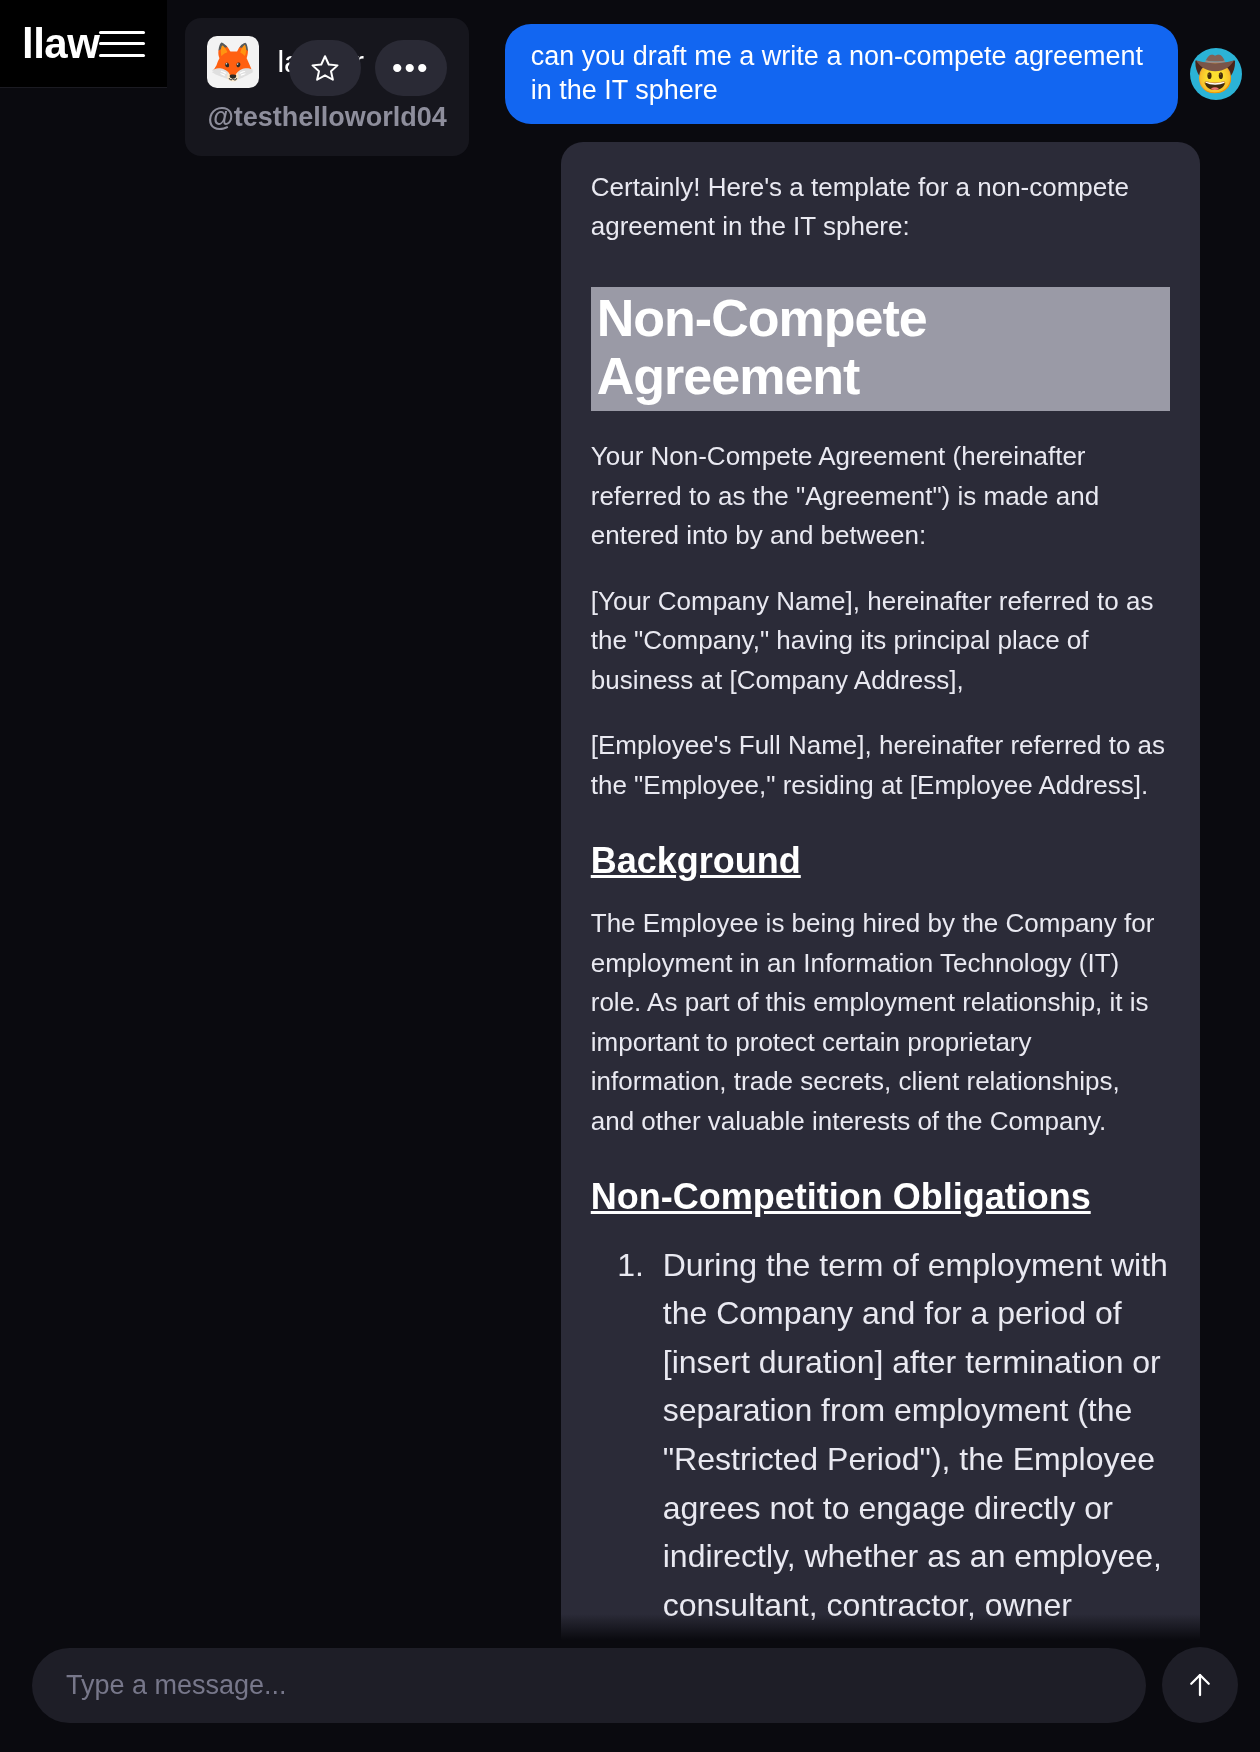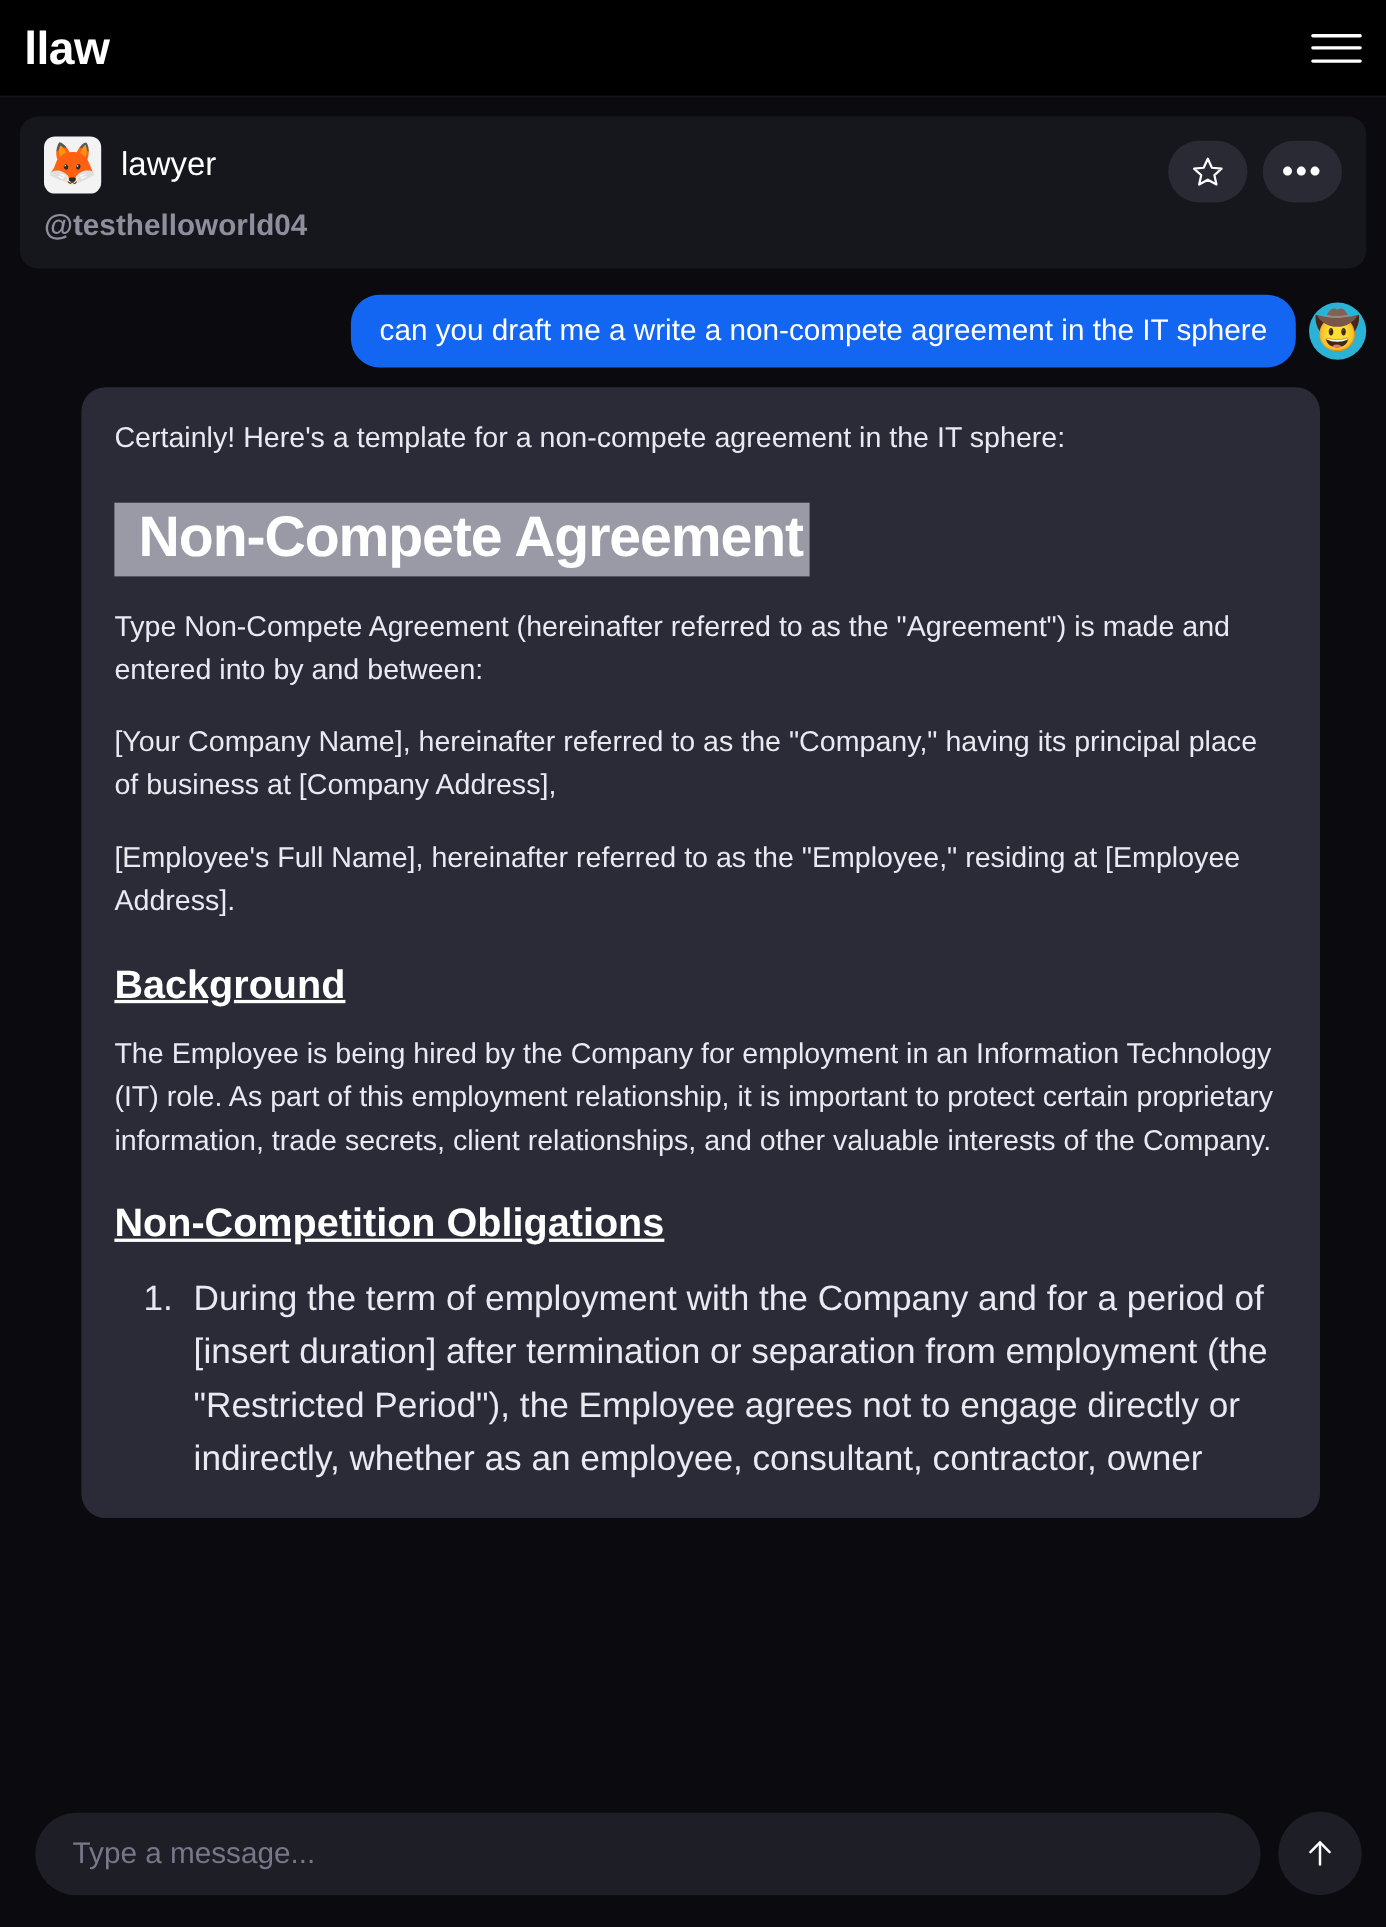"llaw" .app { flex-direction: column -> none }
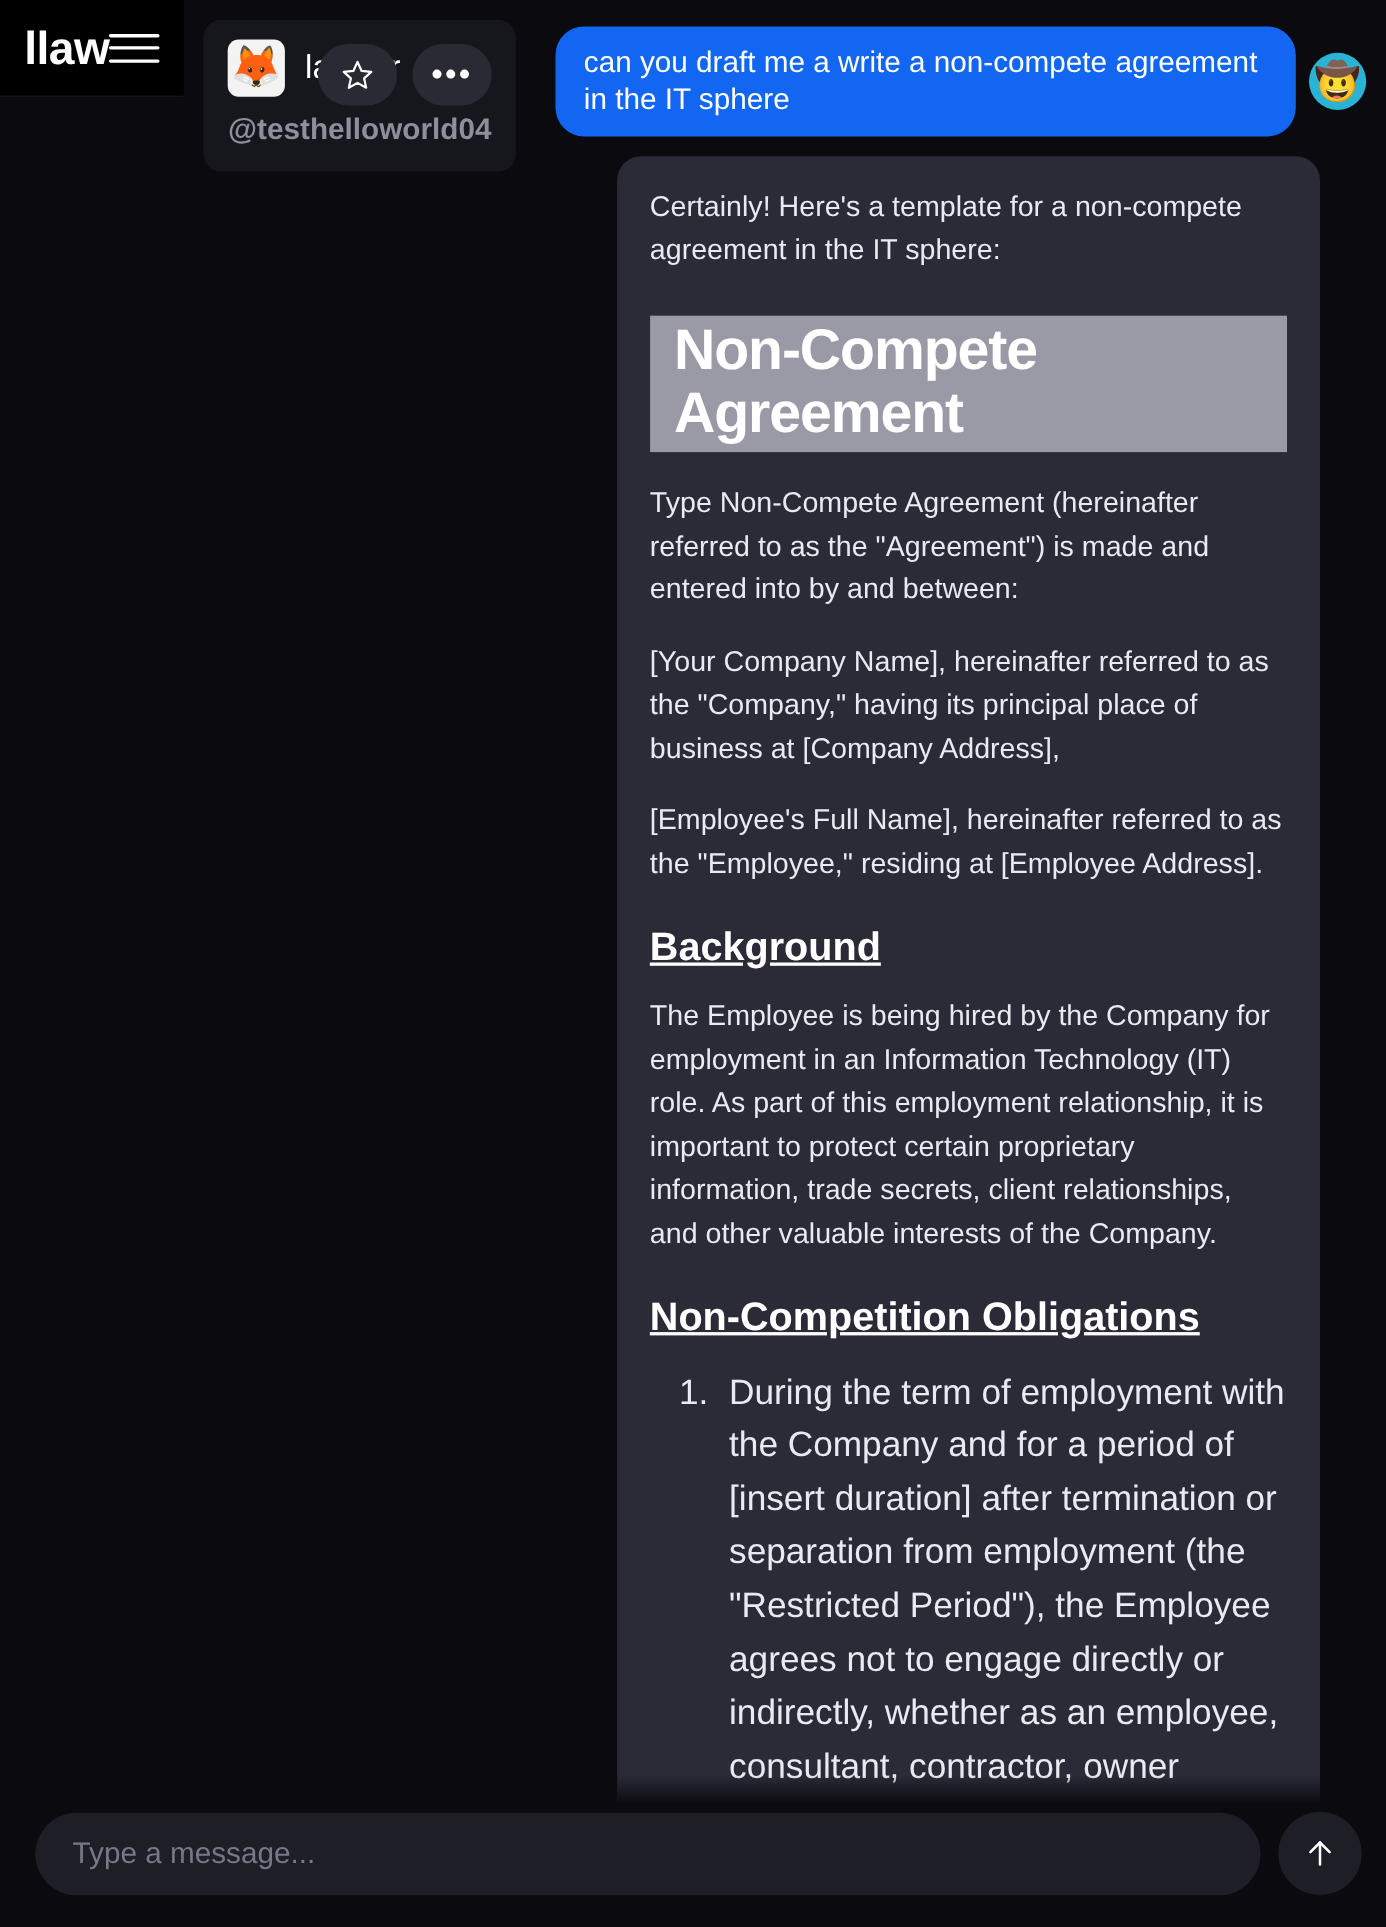"Non-Compete Agreement" .doc-title { padding: 2px 6px 6px 22px -> 2px 6px 6px 6px }
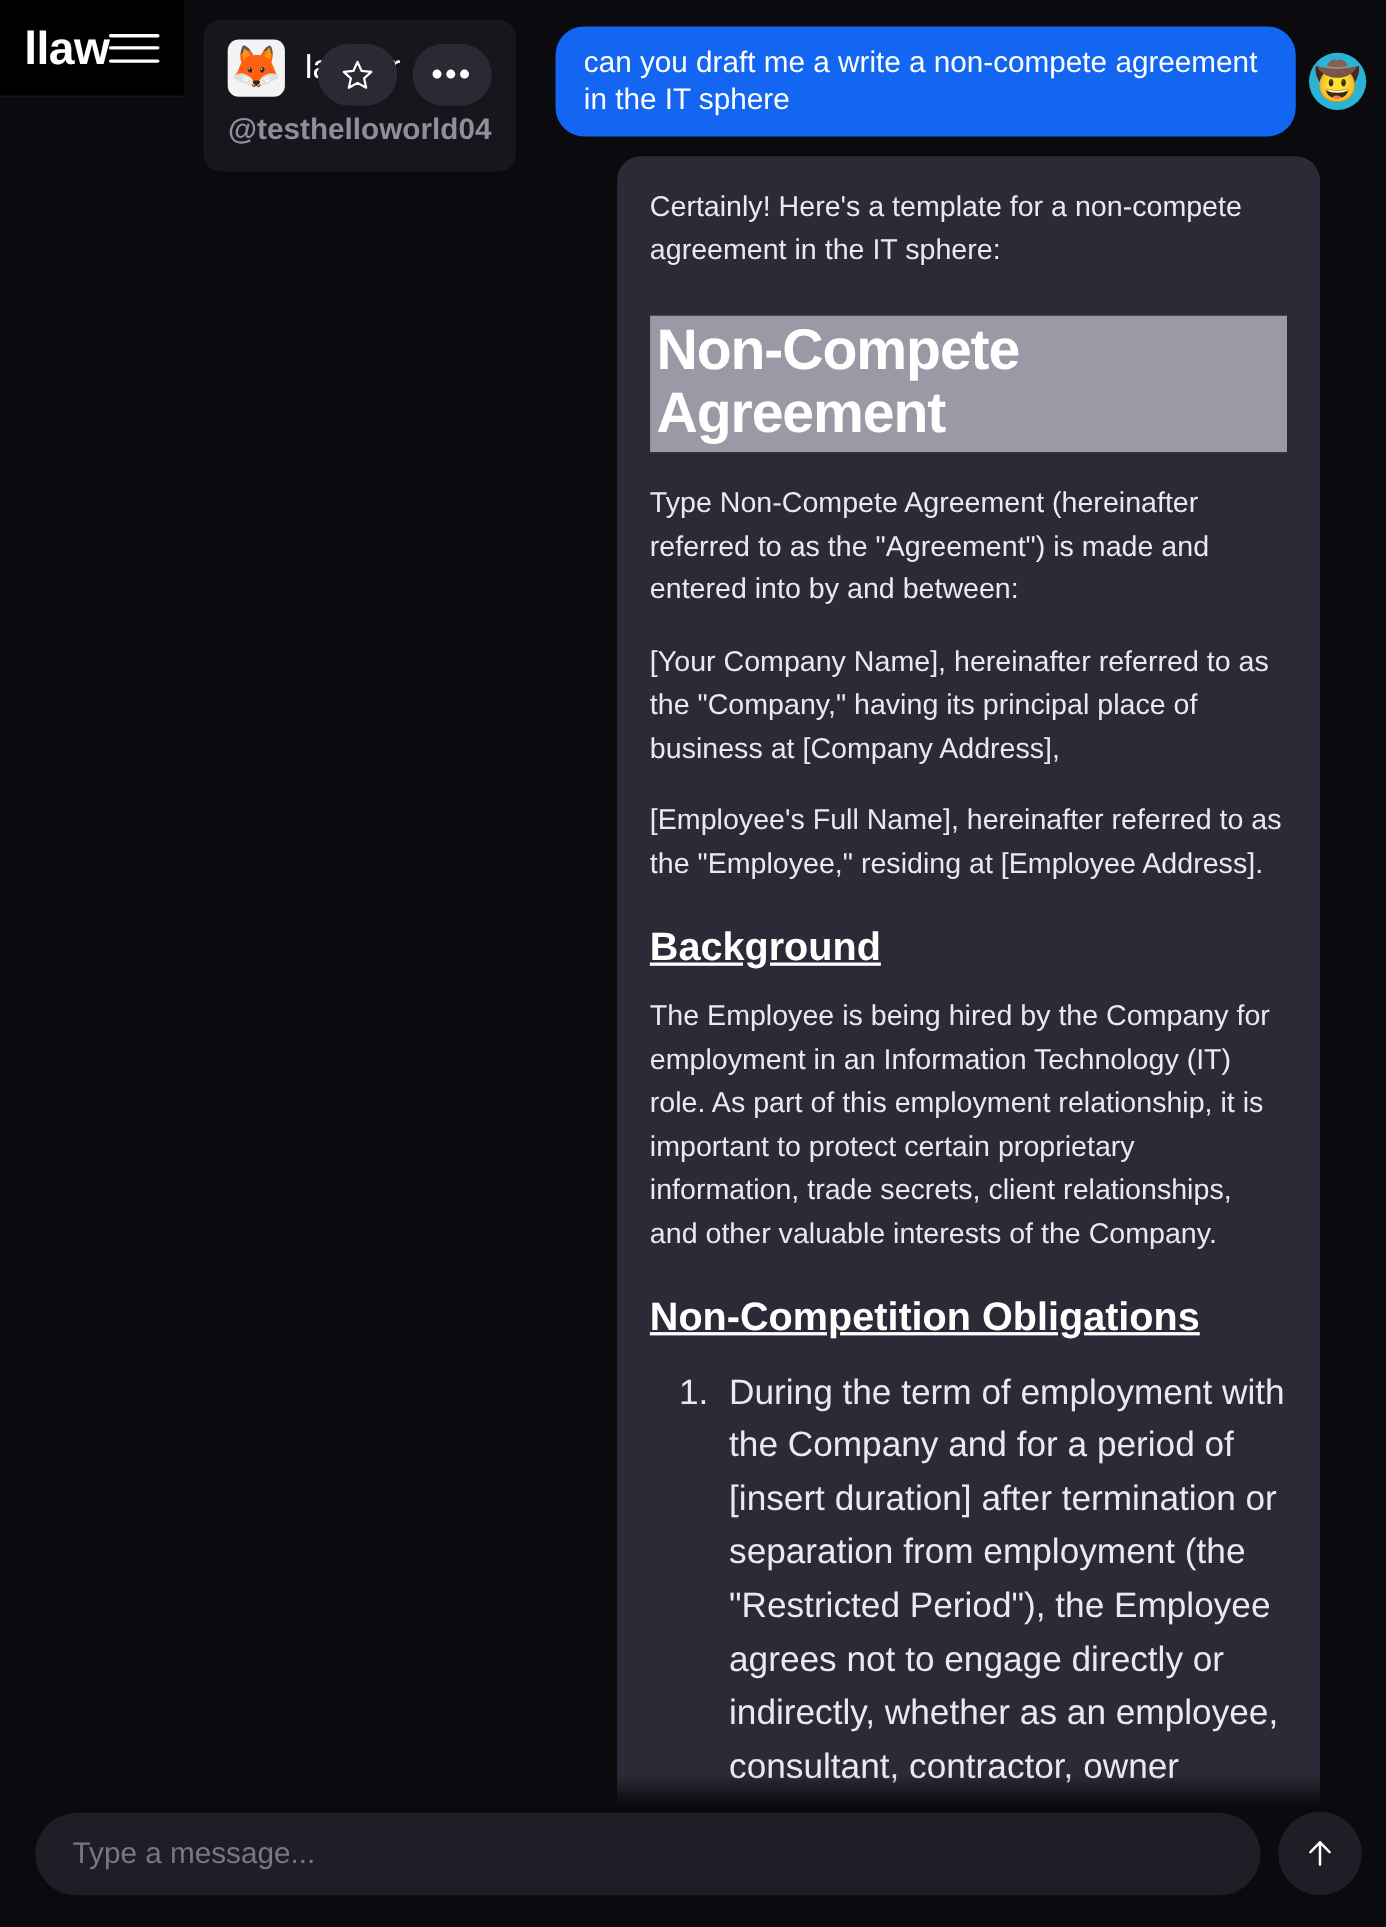"Type Non-Compete Agreement (hereinafter" p { text: Type -> Your }
